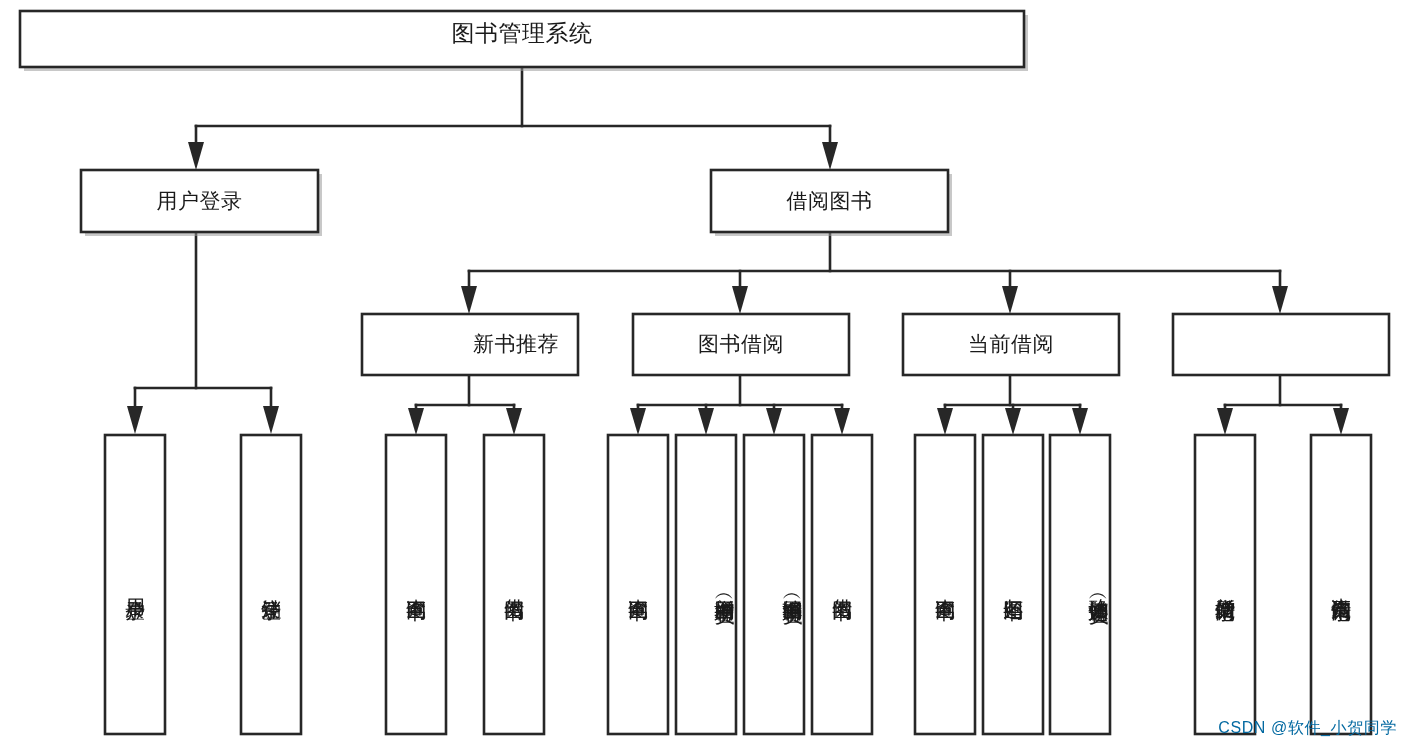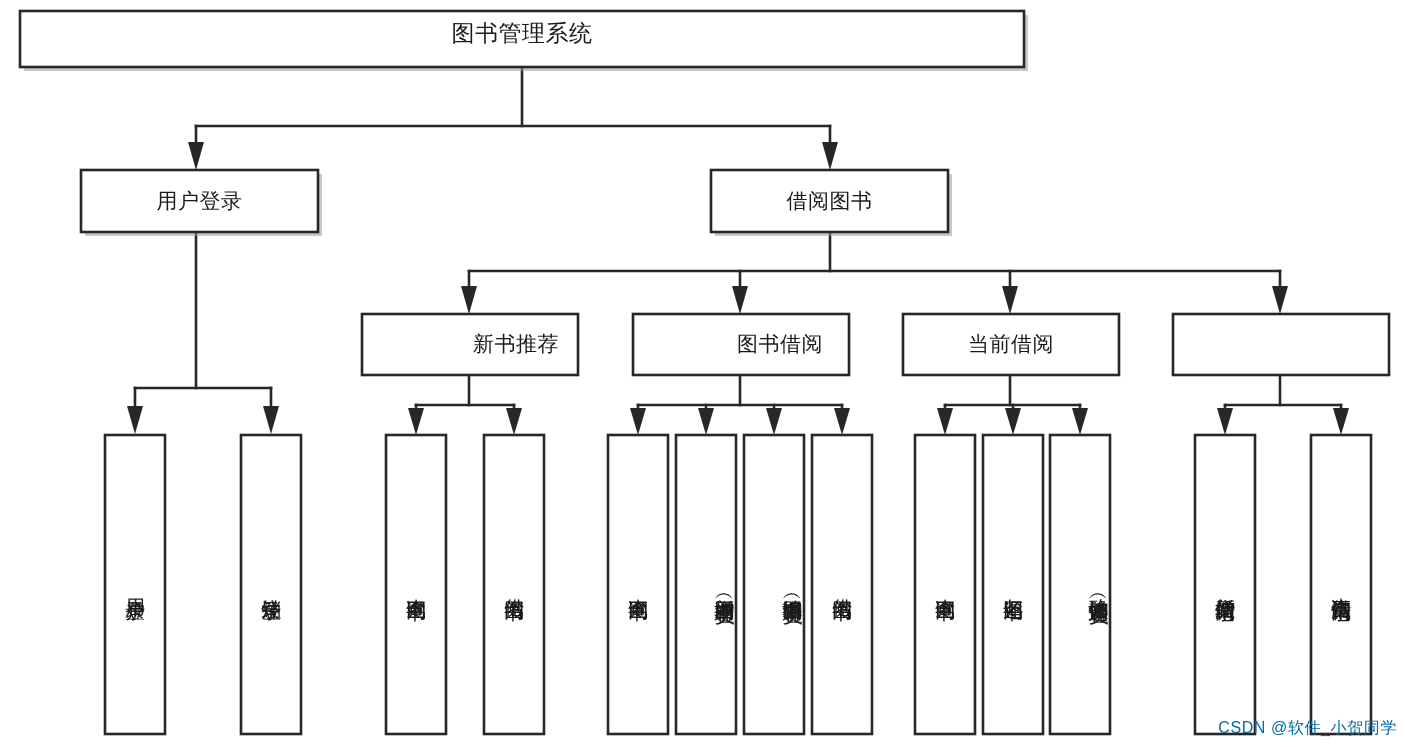"图书借阅" div.node-label-h { padding-left: 39px -> none }
